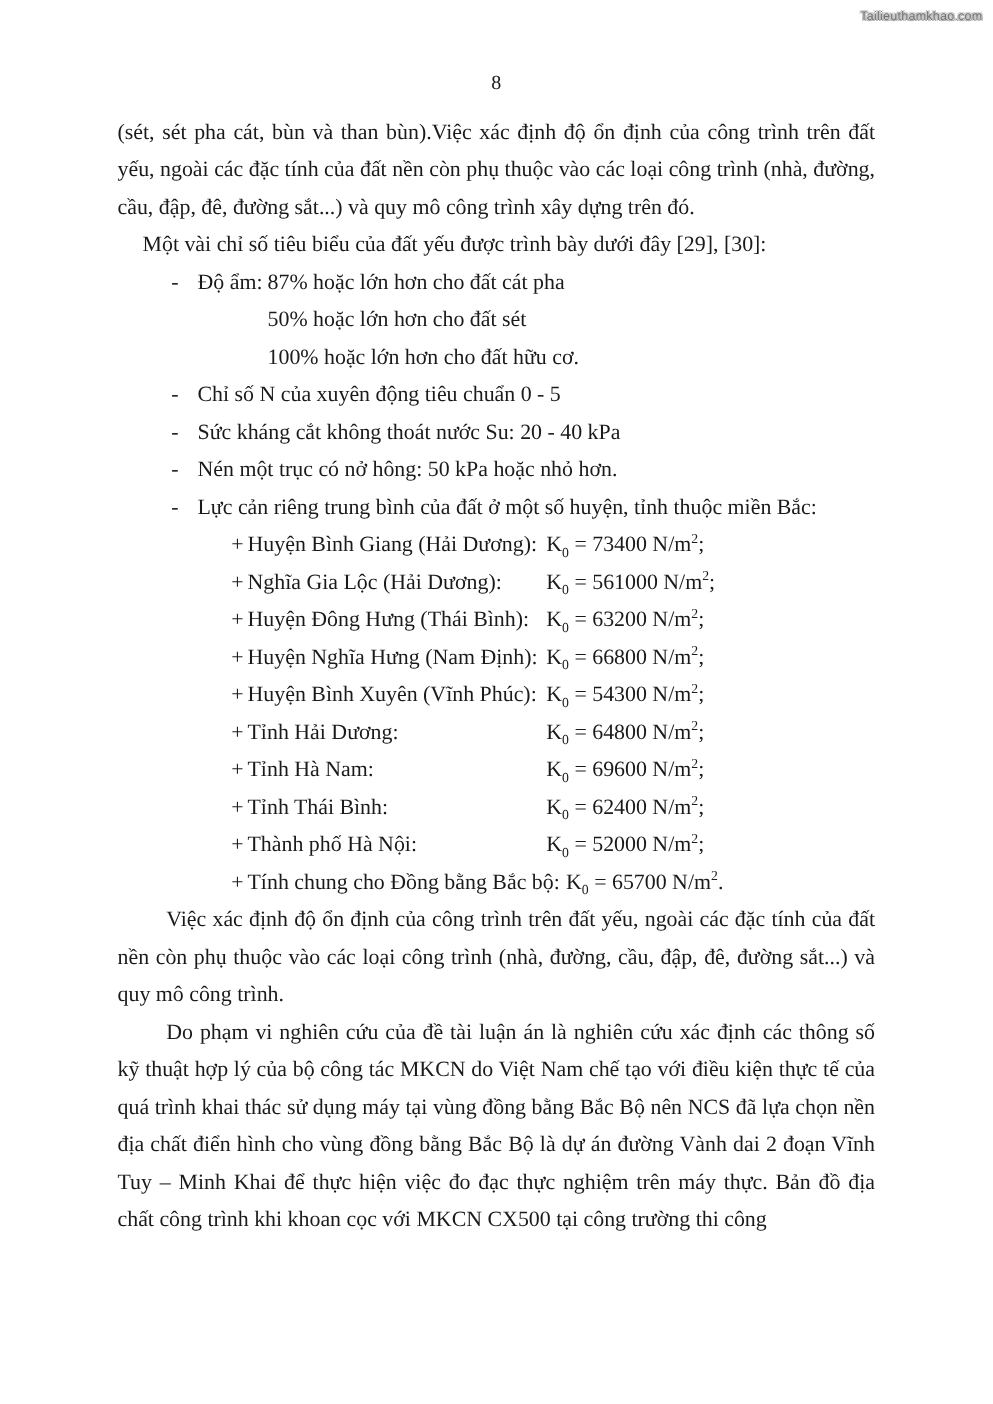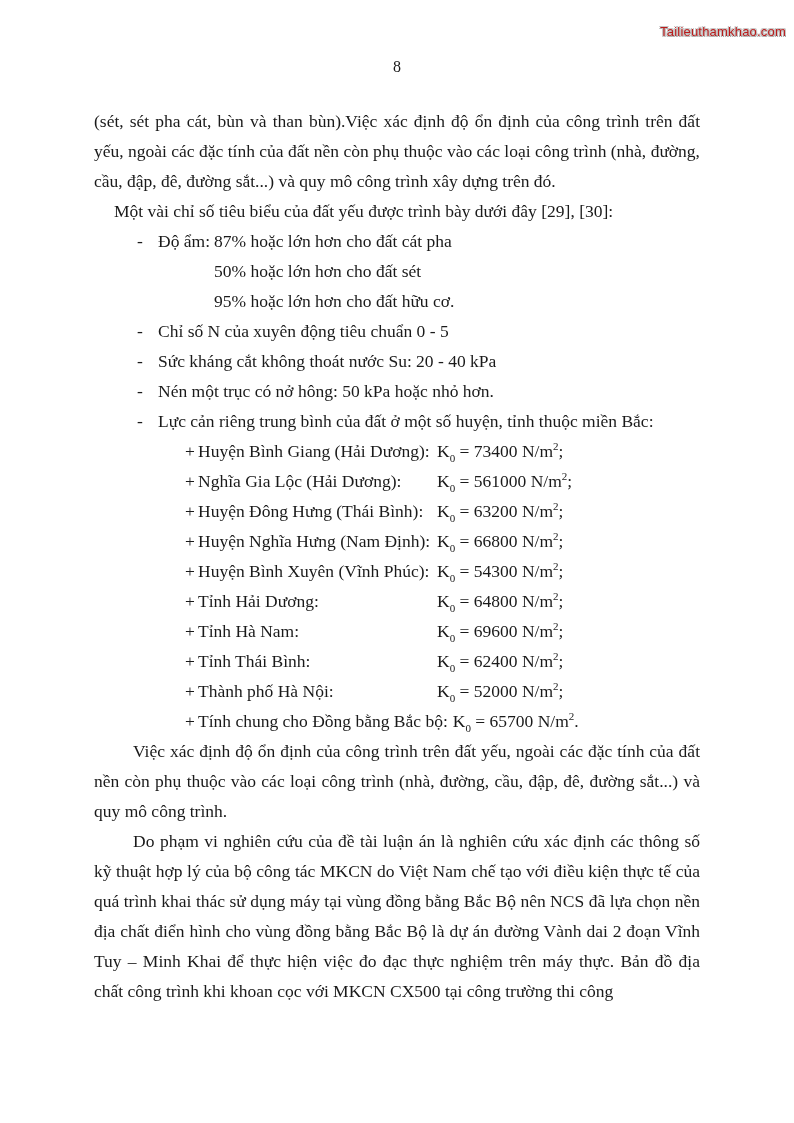"Tailieuthamkhao.com" .watermark { color: #b91c1c -> #737373; font-size: 13px -> 10px; top: 24px -> 8px }
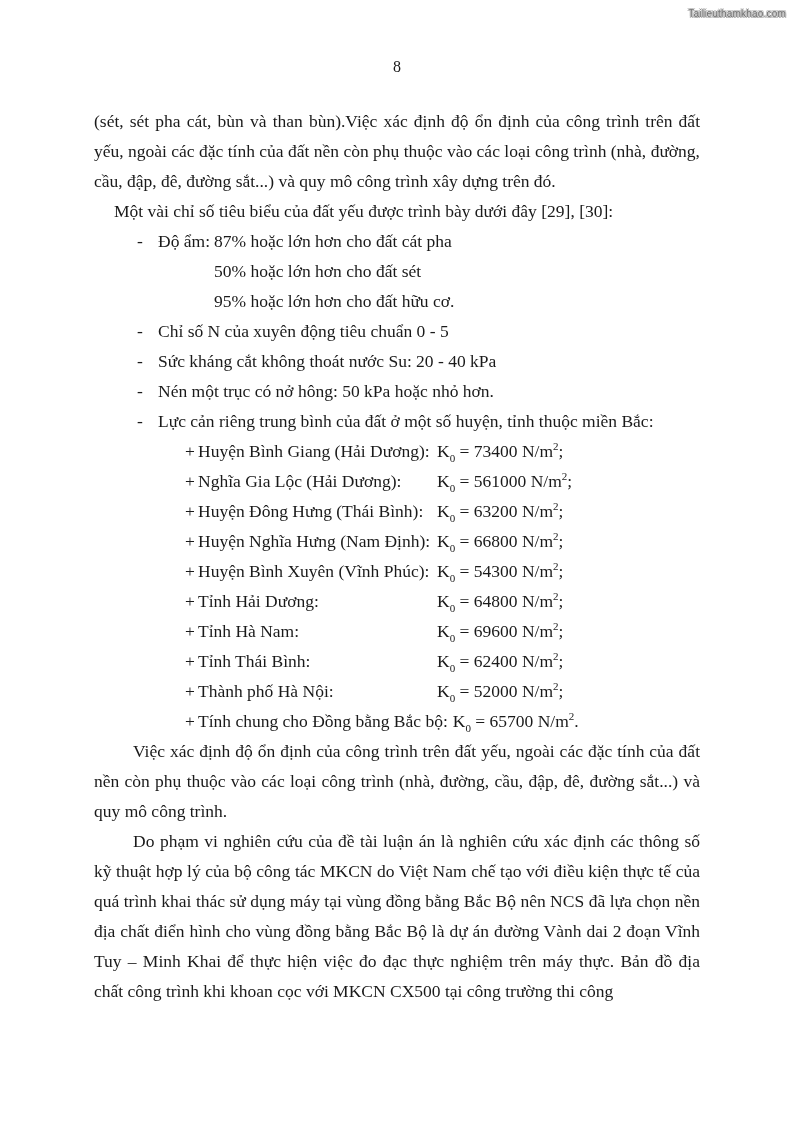"(sét, sét pha cát, bùn" .content { top: 106px -> 90px }
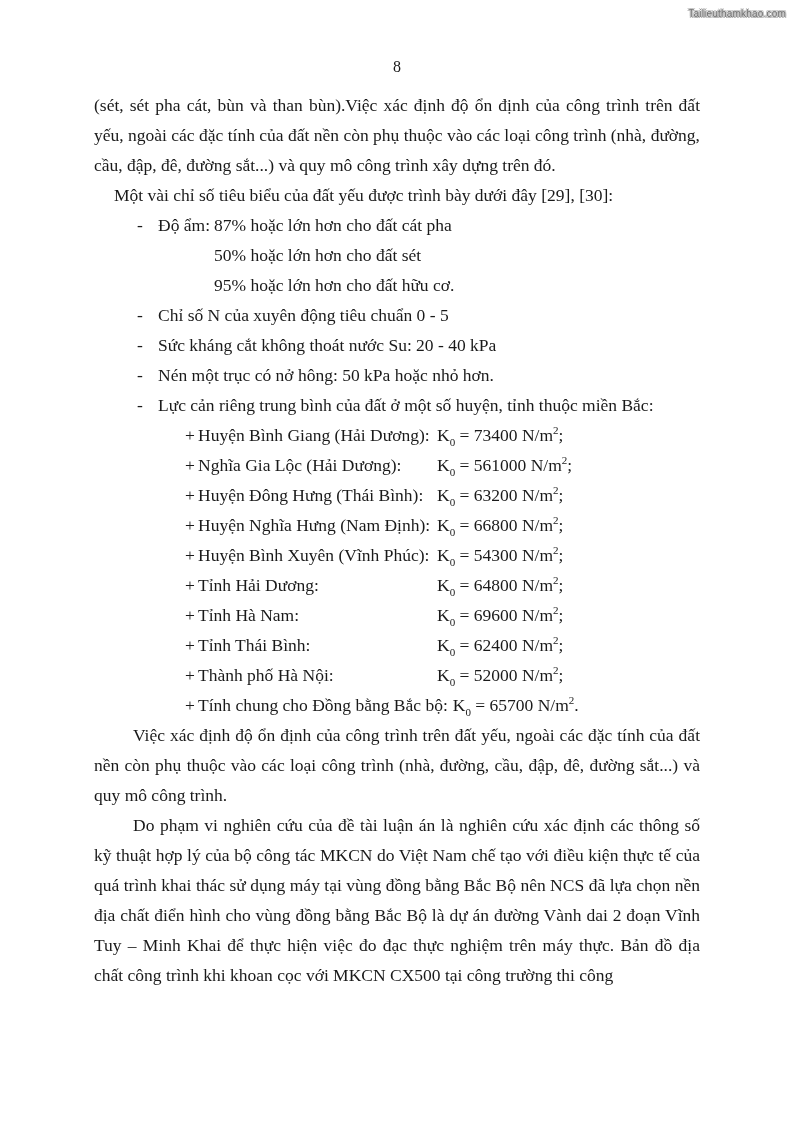"95% hoặc lớn hơn cho" div.m-cont { text: 95% -> 100% }
